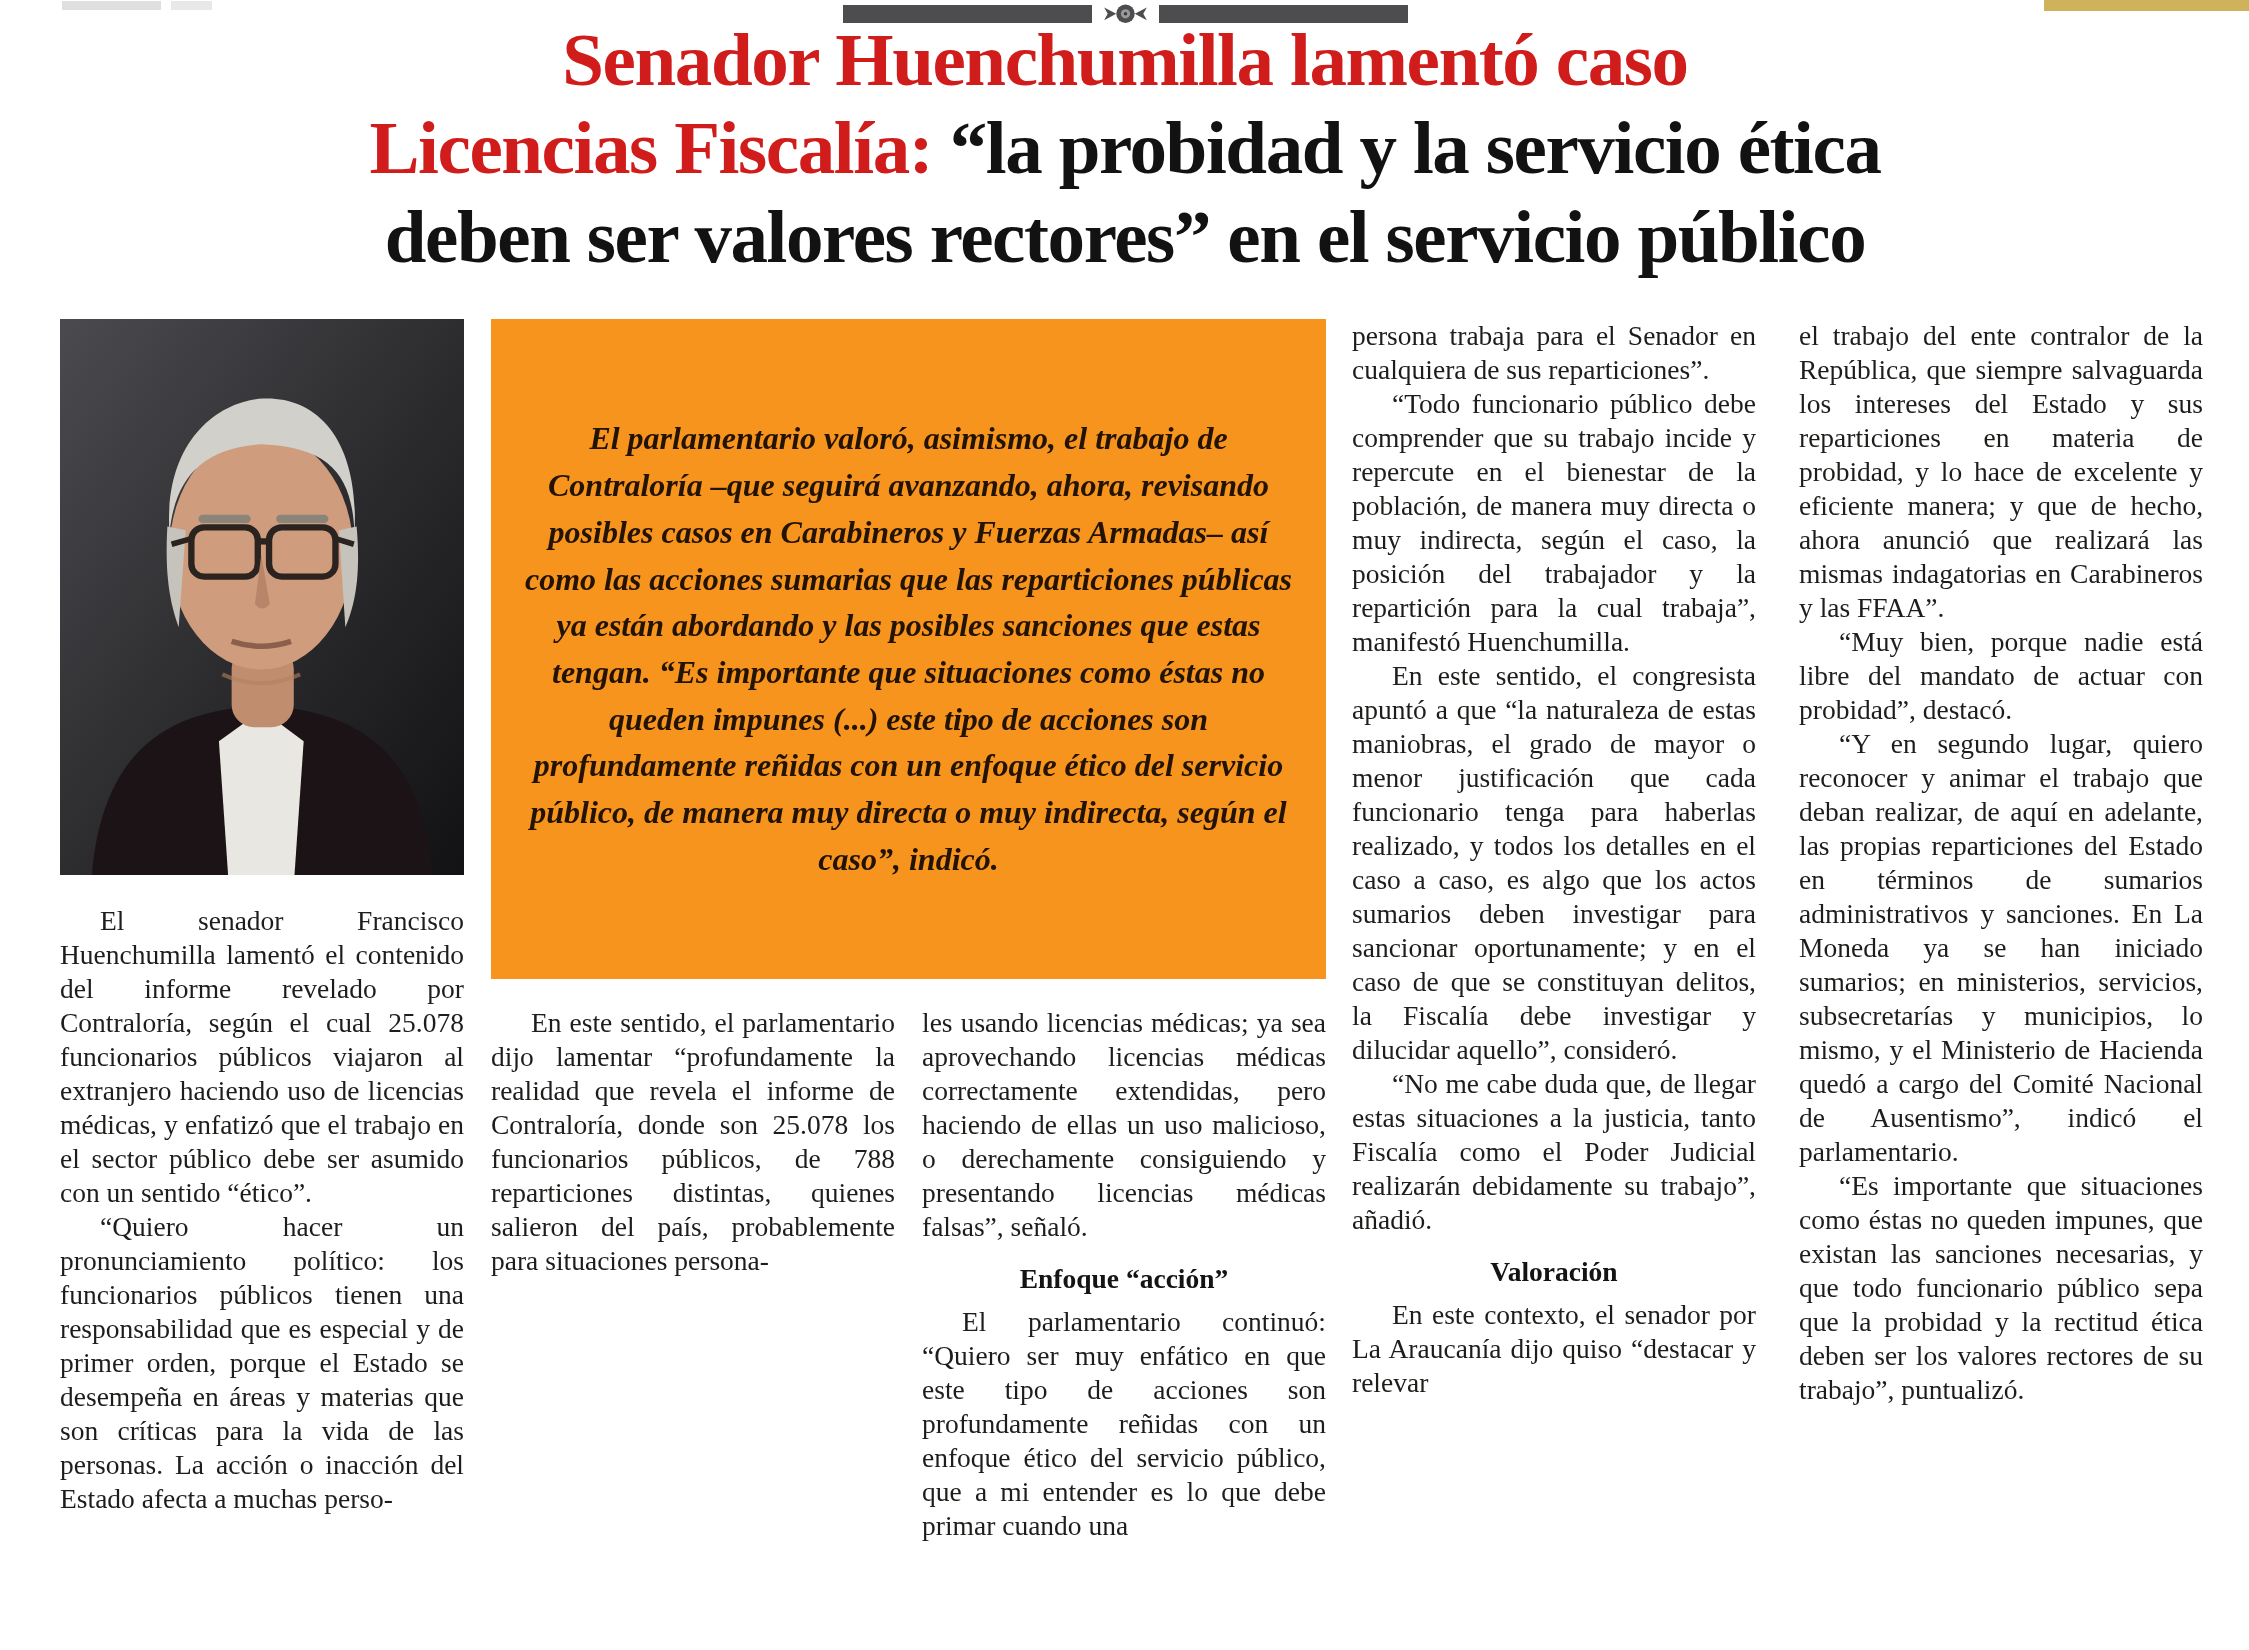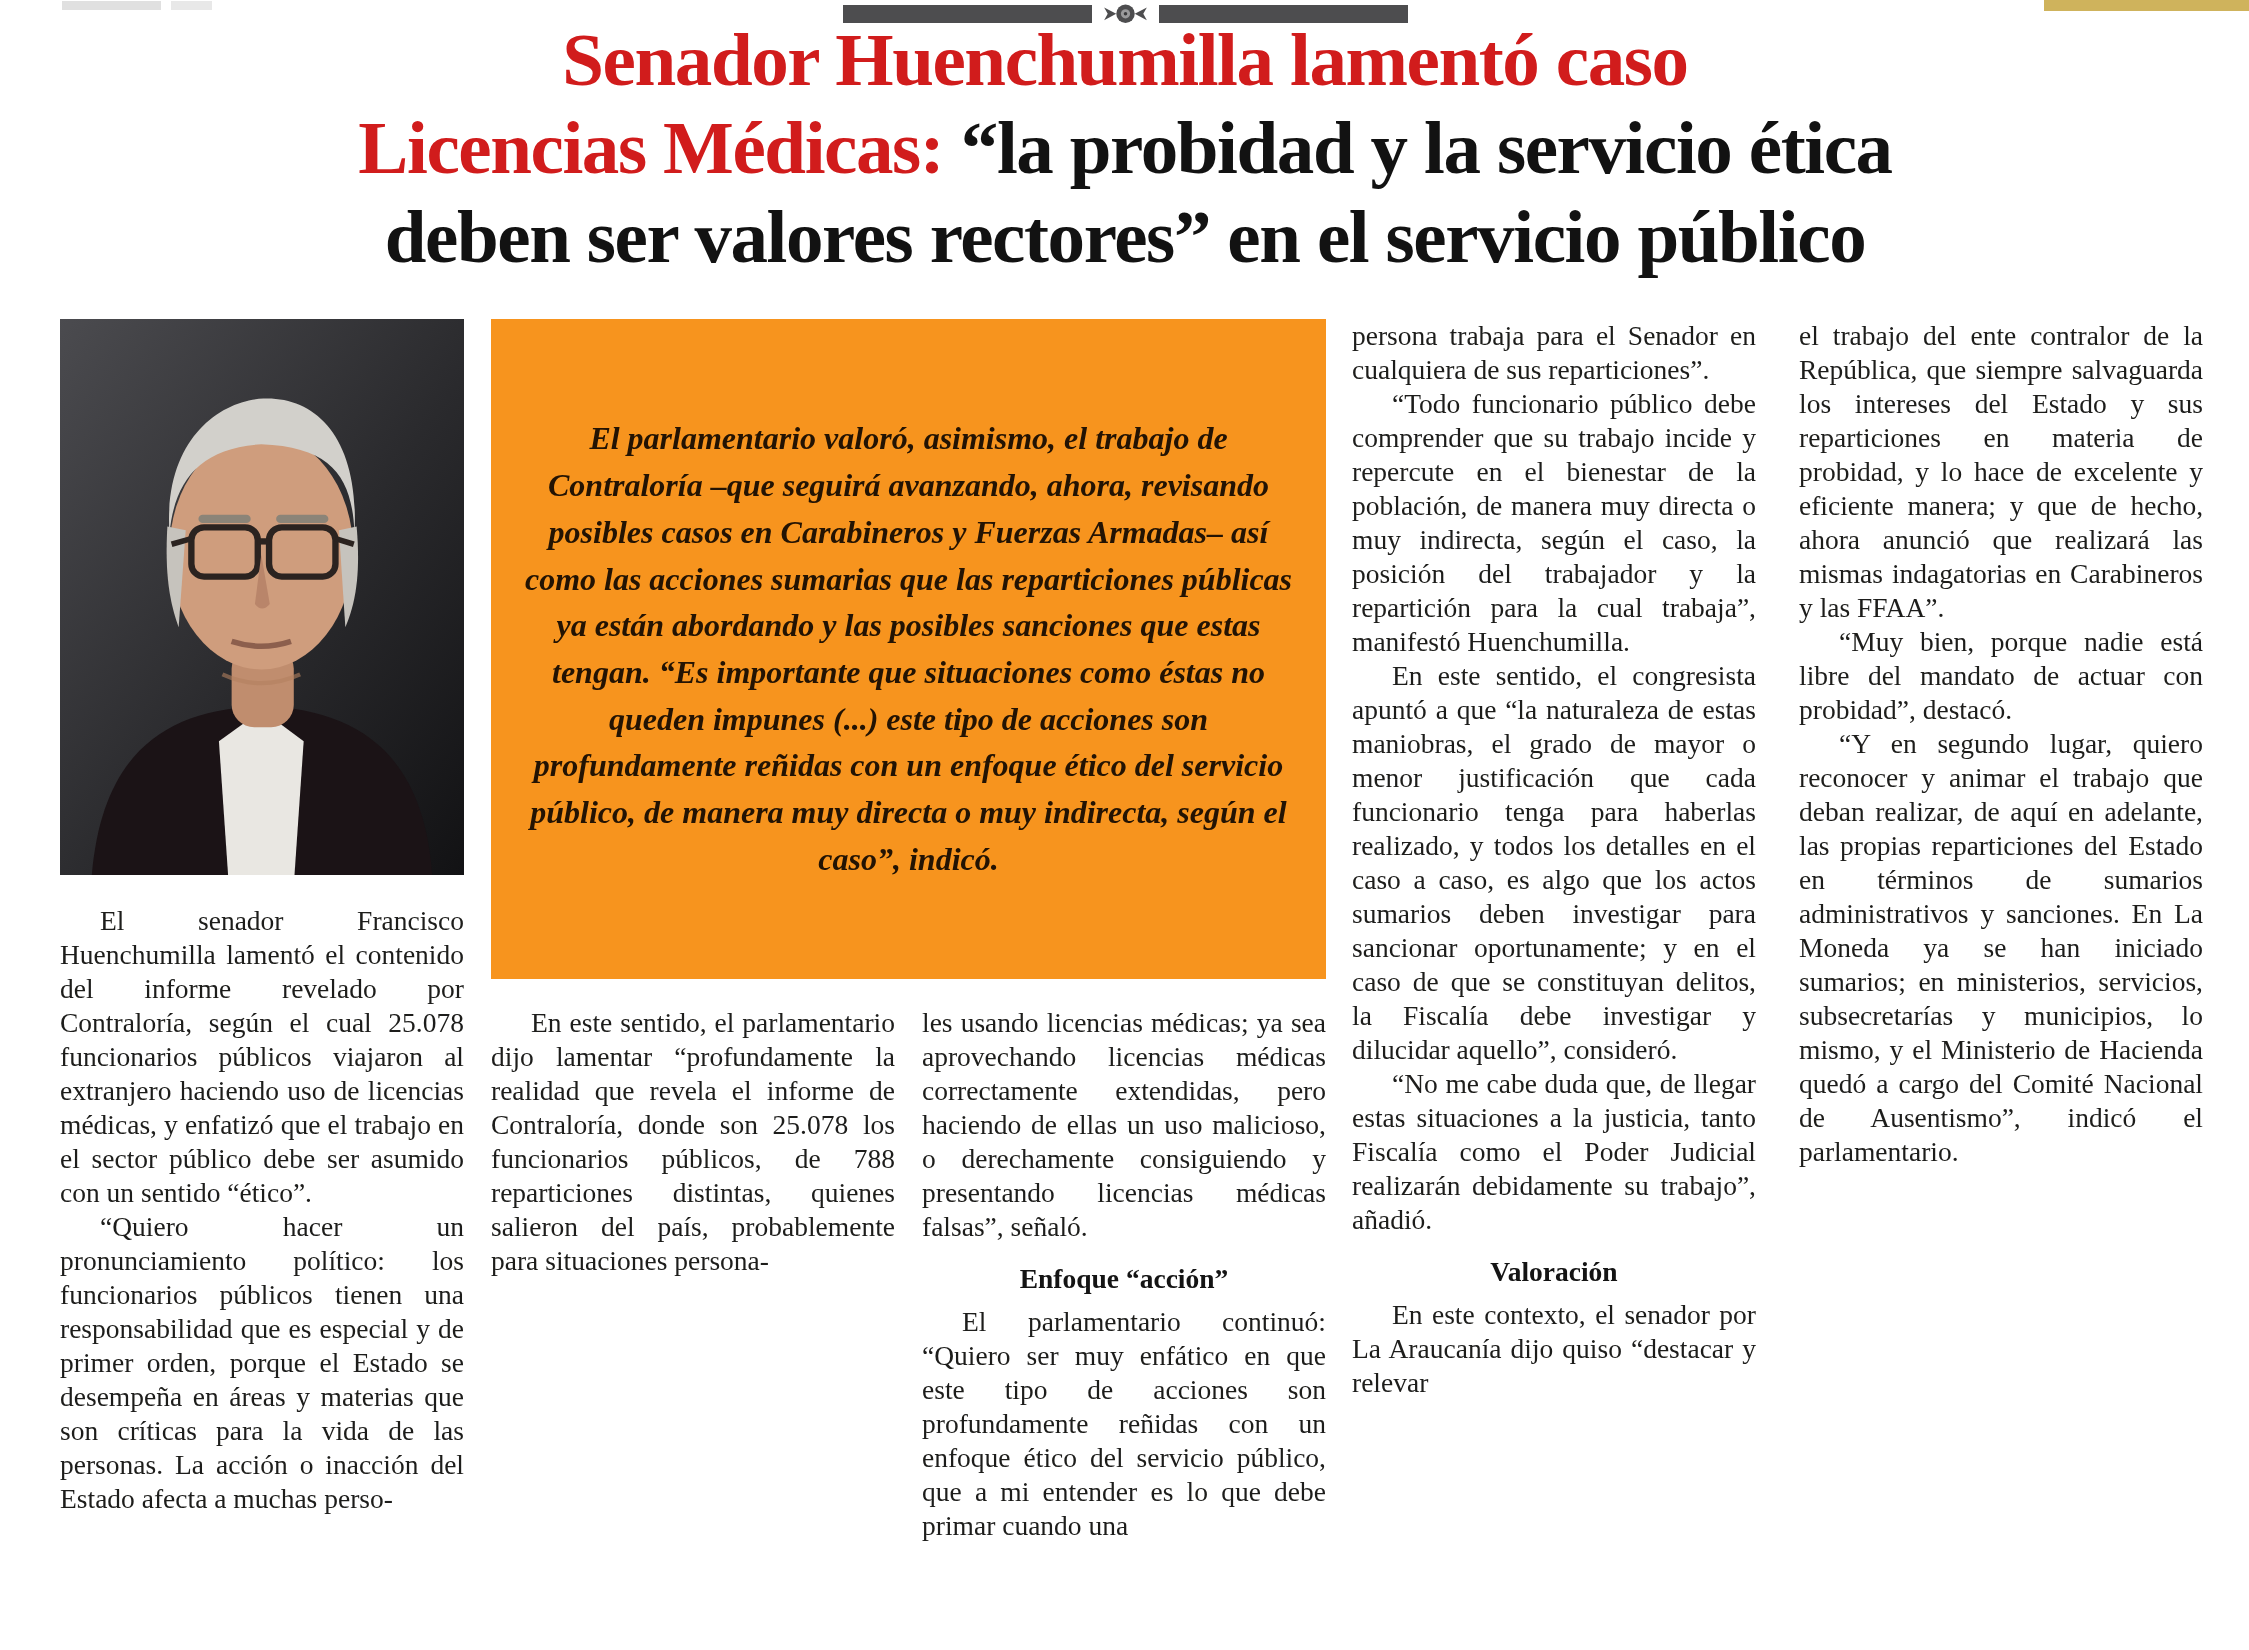"Licencias Médicas:" span.hl-red { text: Médicas -> Fiscalía }
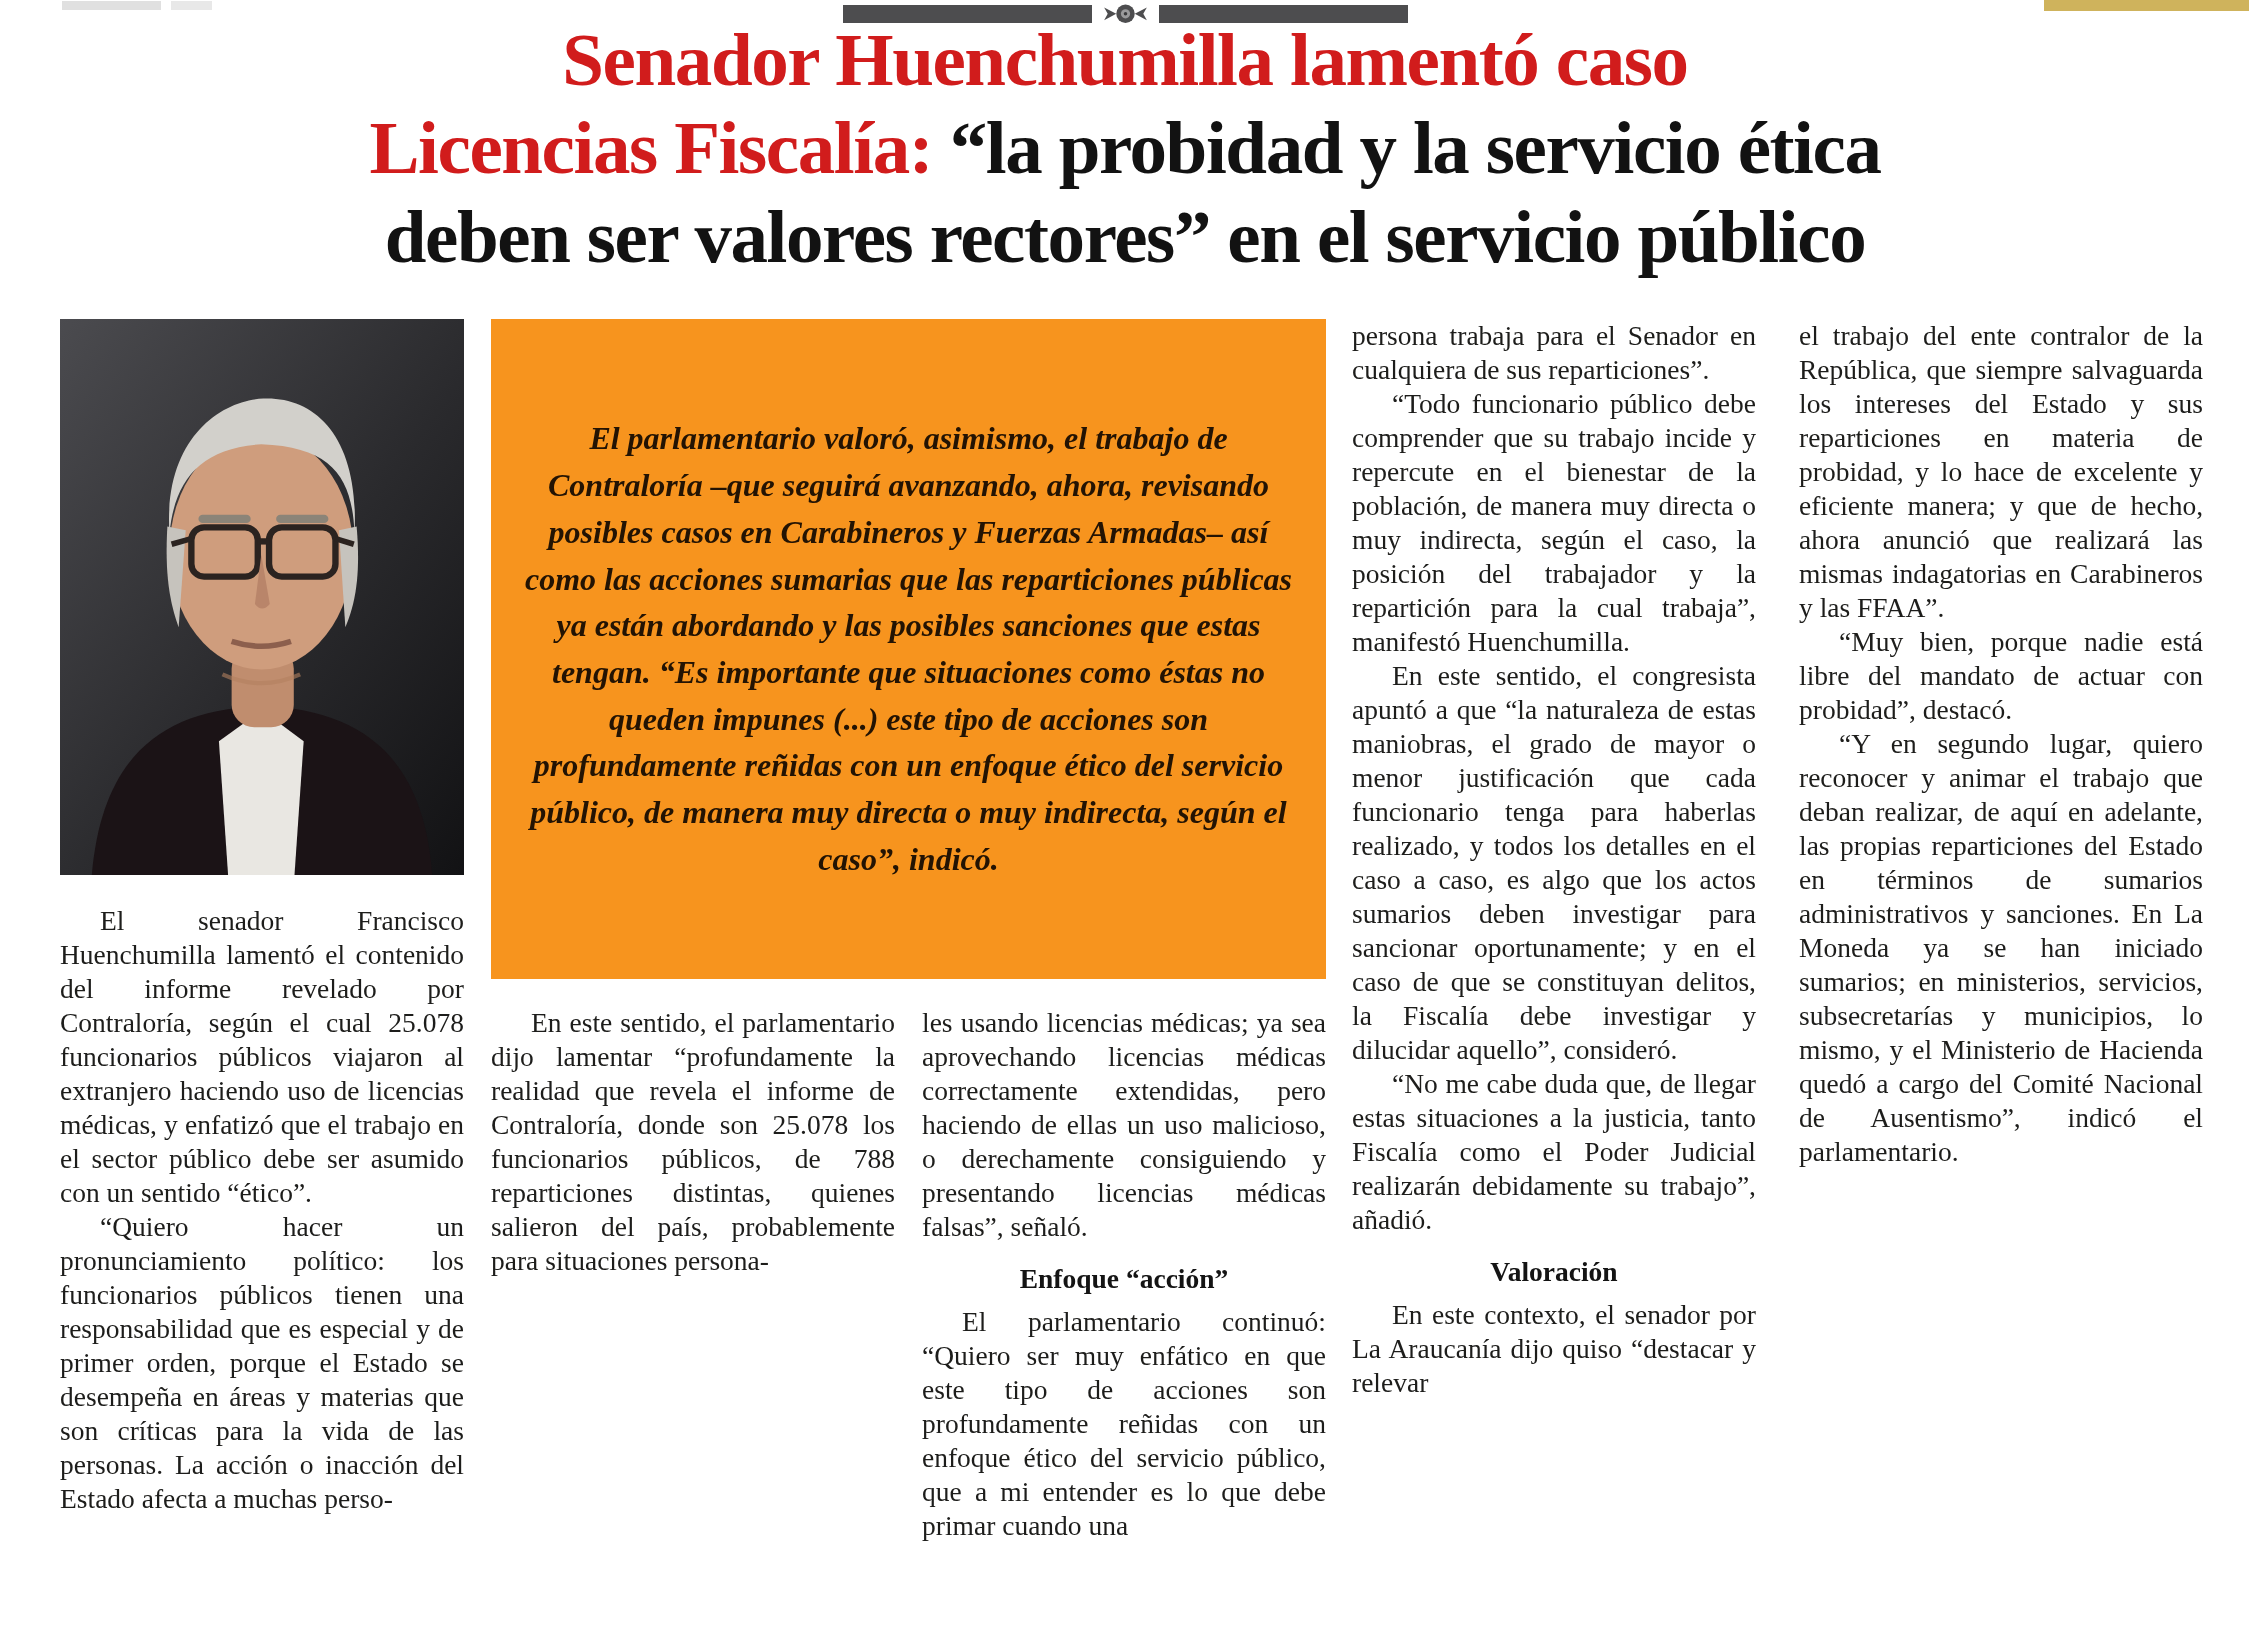"“Es importante que situaciones como" p.indent { html: none -> <p>“Es importante que situaciones como éstas no queden impunes, que existan las sanciones necesarias, y que todo funcionario público sepa que la probidad y la rectitud ética deben ser los valores rectores de su trabajo”, puntualizó.</p> }
